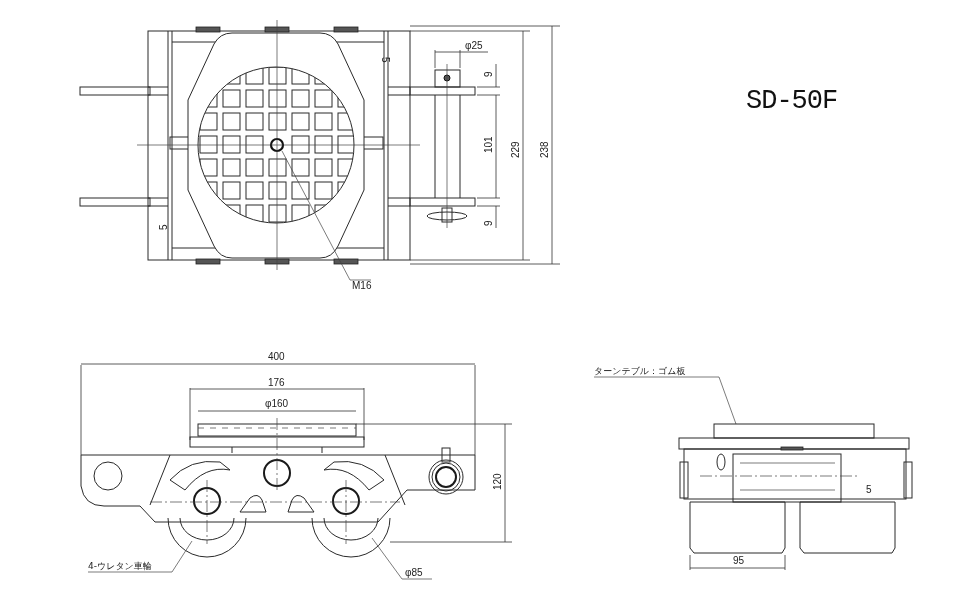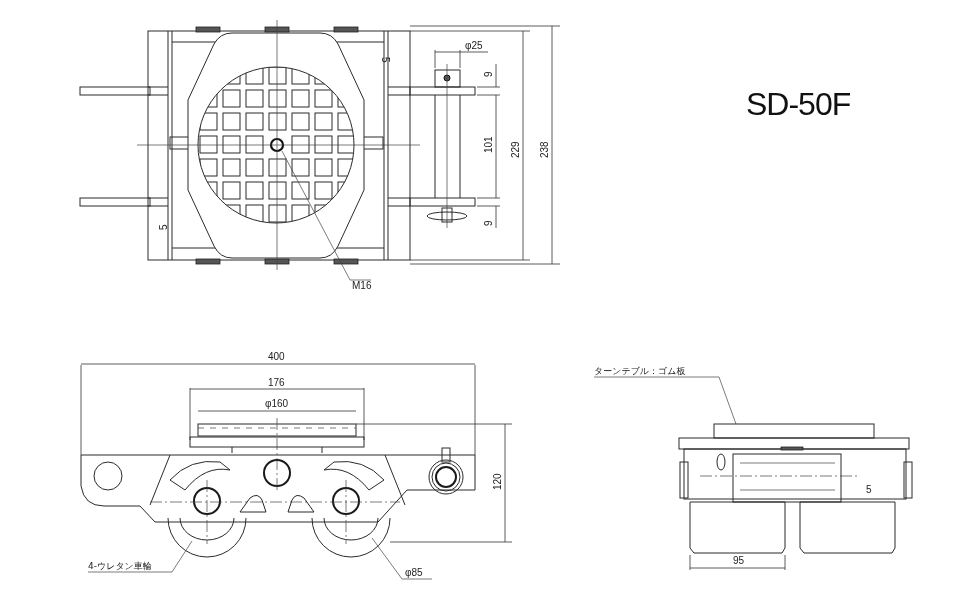"SD-50F" .title { font-family: Liberation Sans, sans-serif -> Liberation Mono, monospace; font-size: 32px -> 27px }
